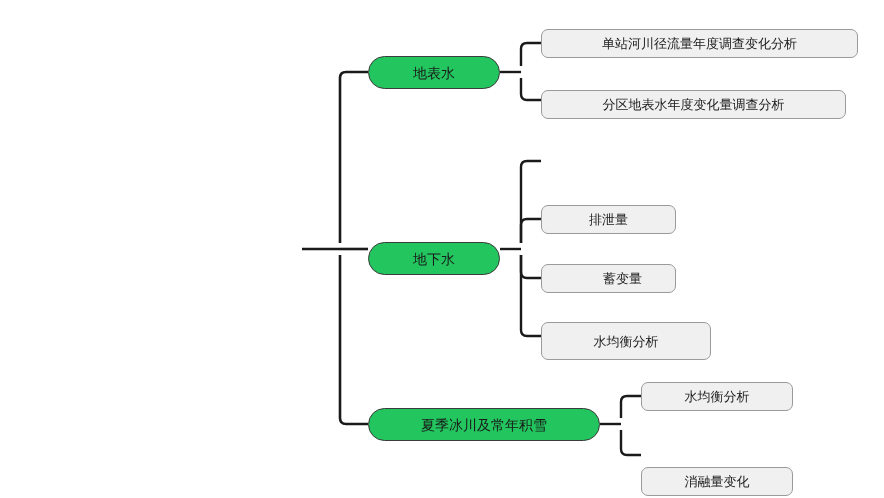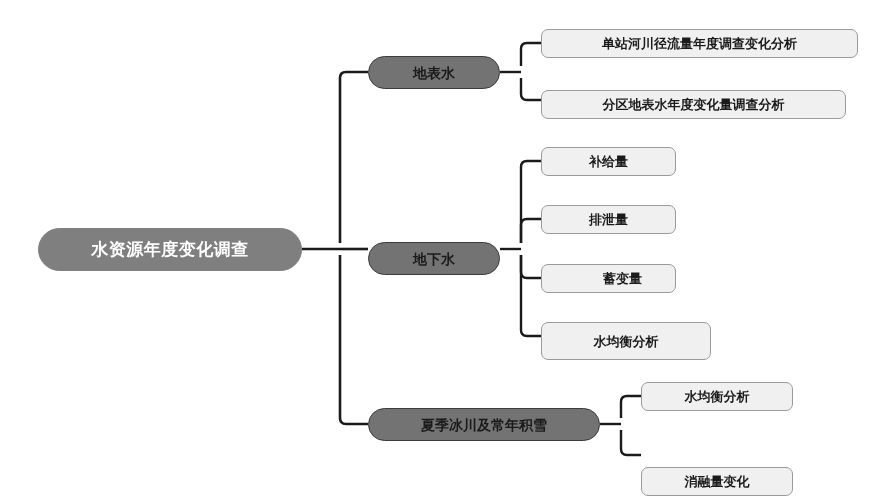"单站河川径流量年度调查变化分析" .node-label { font-weight: bold -> none }
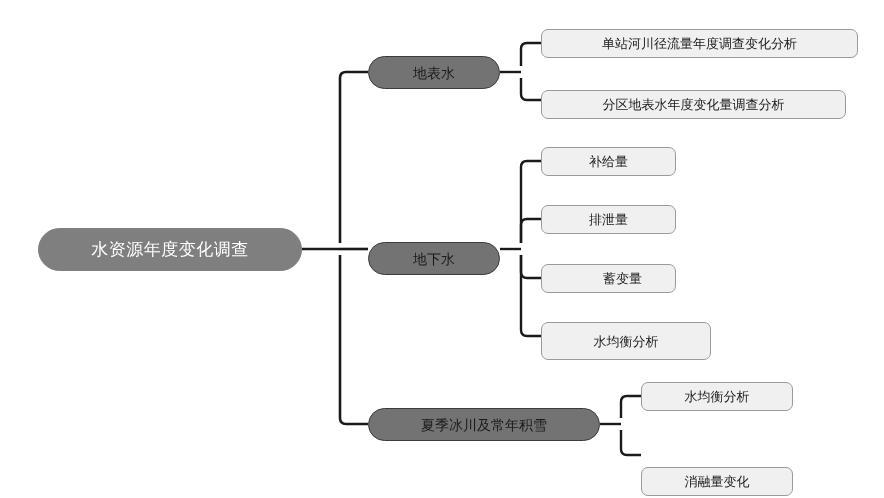"地表水" .node-l2 { background: #737373 -> #22c55e }
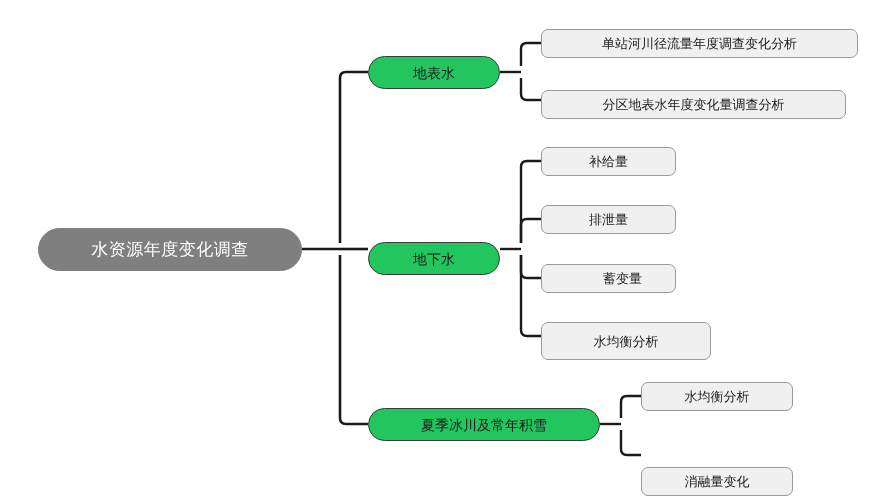"补给量" div.node { html: <div> <span>补给量</span> </div> -> none }
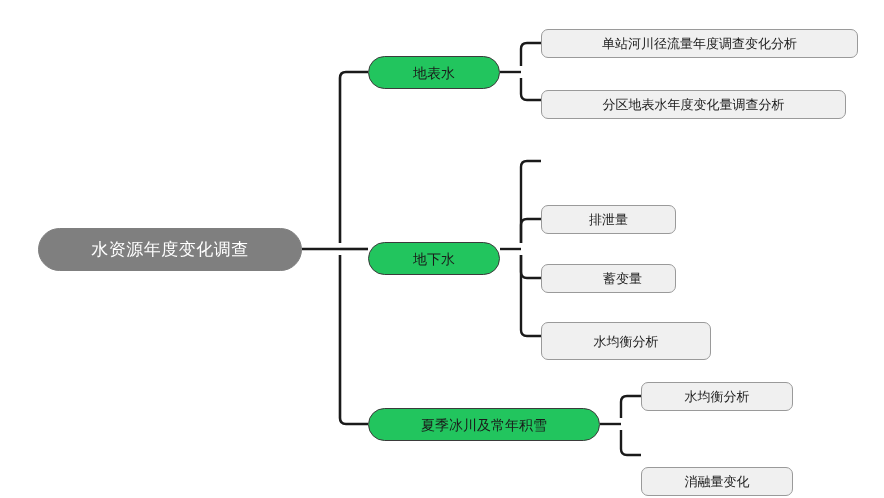"水资源年度变化调查" div.node { html: <div> <span>水资源年度变化调查</span> </div> -> none }
